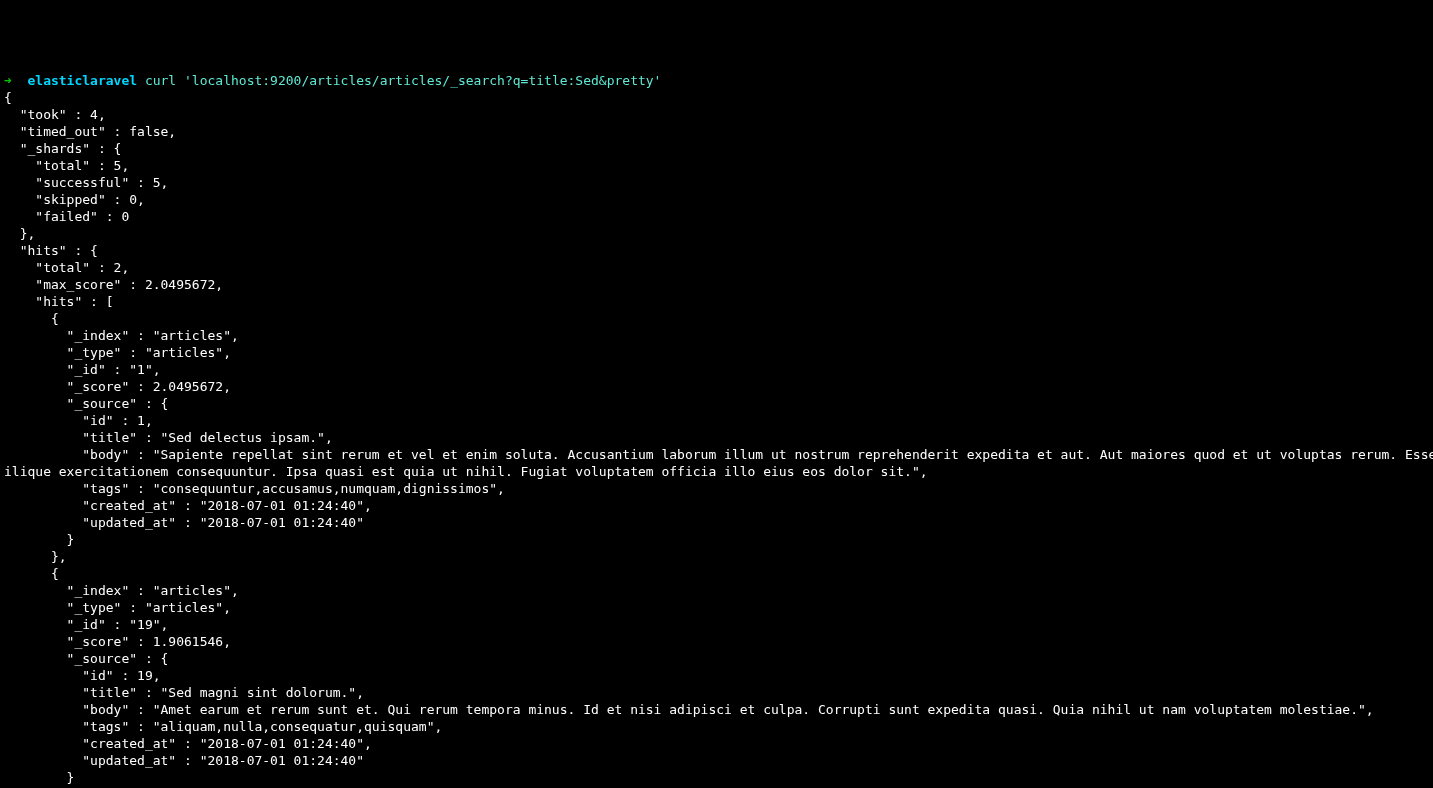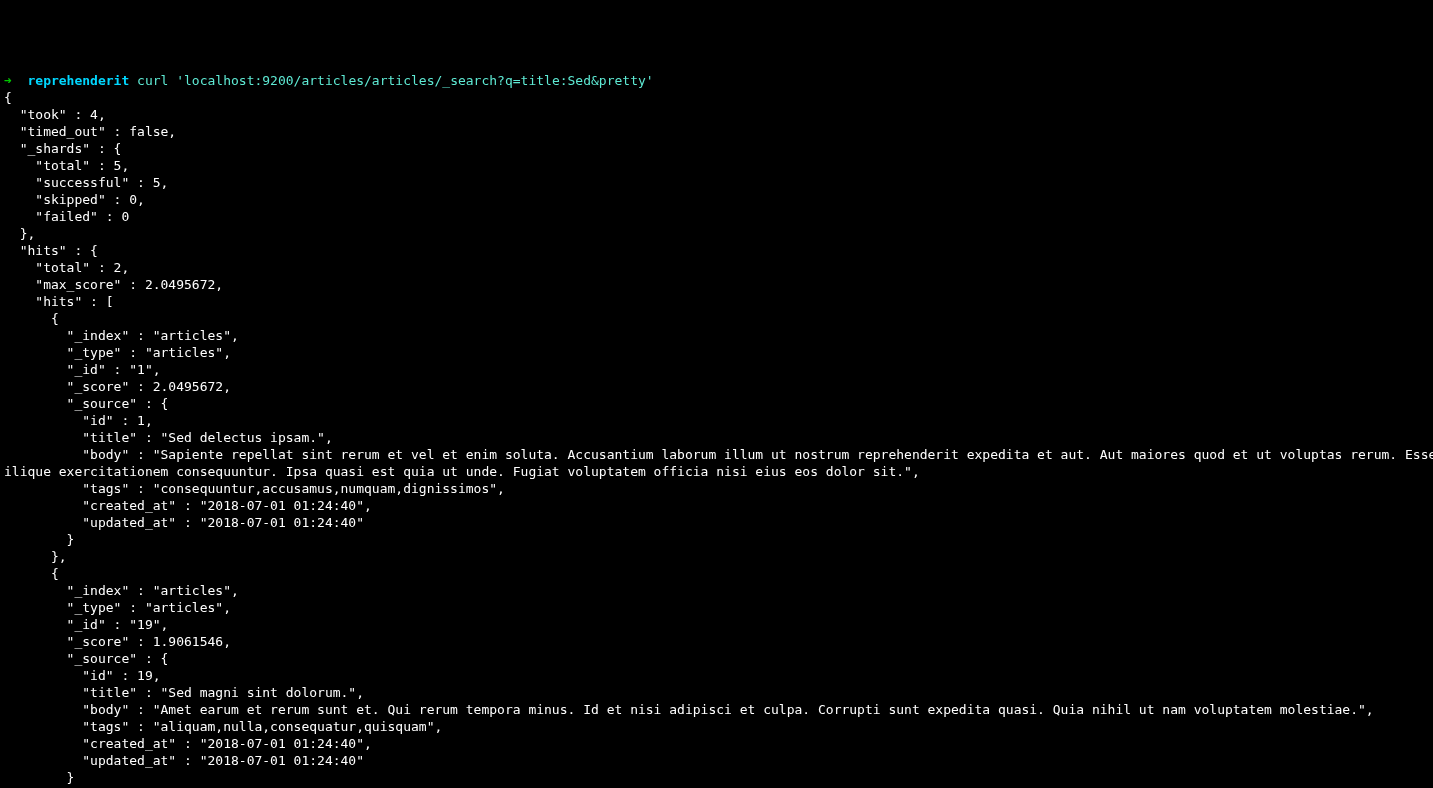"reprehenderit" span.prompt-path { text: reprehenderit -> elasticlaravel }
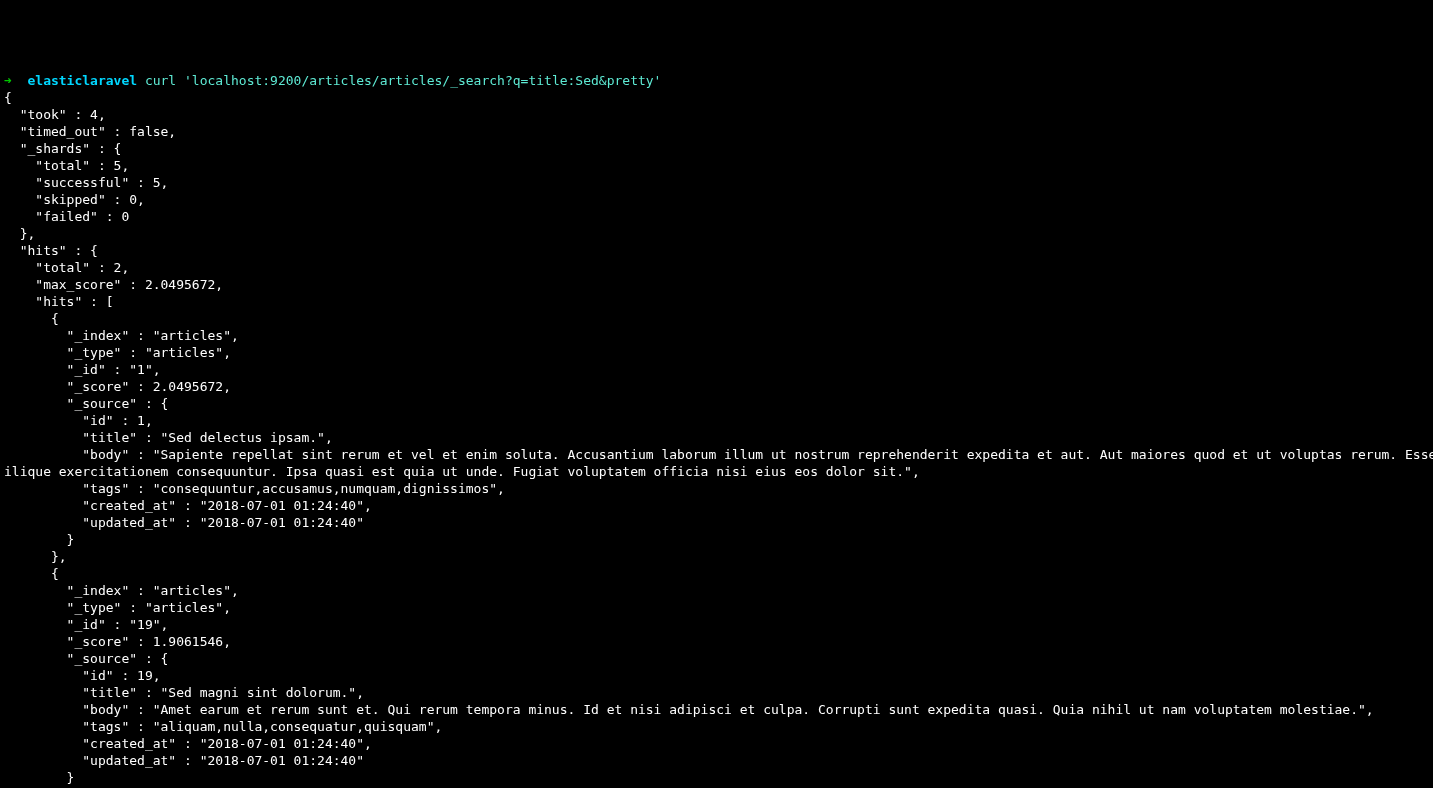"ilique exercitationem consequuntur. Ipsa" span.json-output { text: unde. Fugiat voluptatem officia nisi -> nihil. Fugiat voluptatem officia illo }
